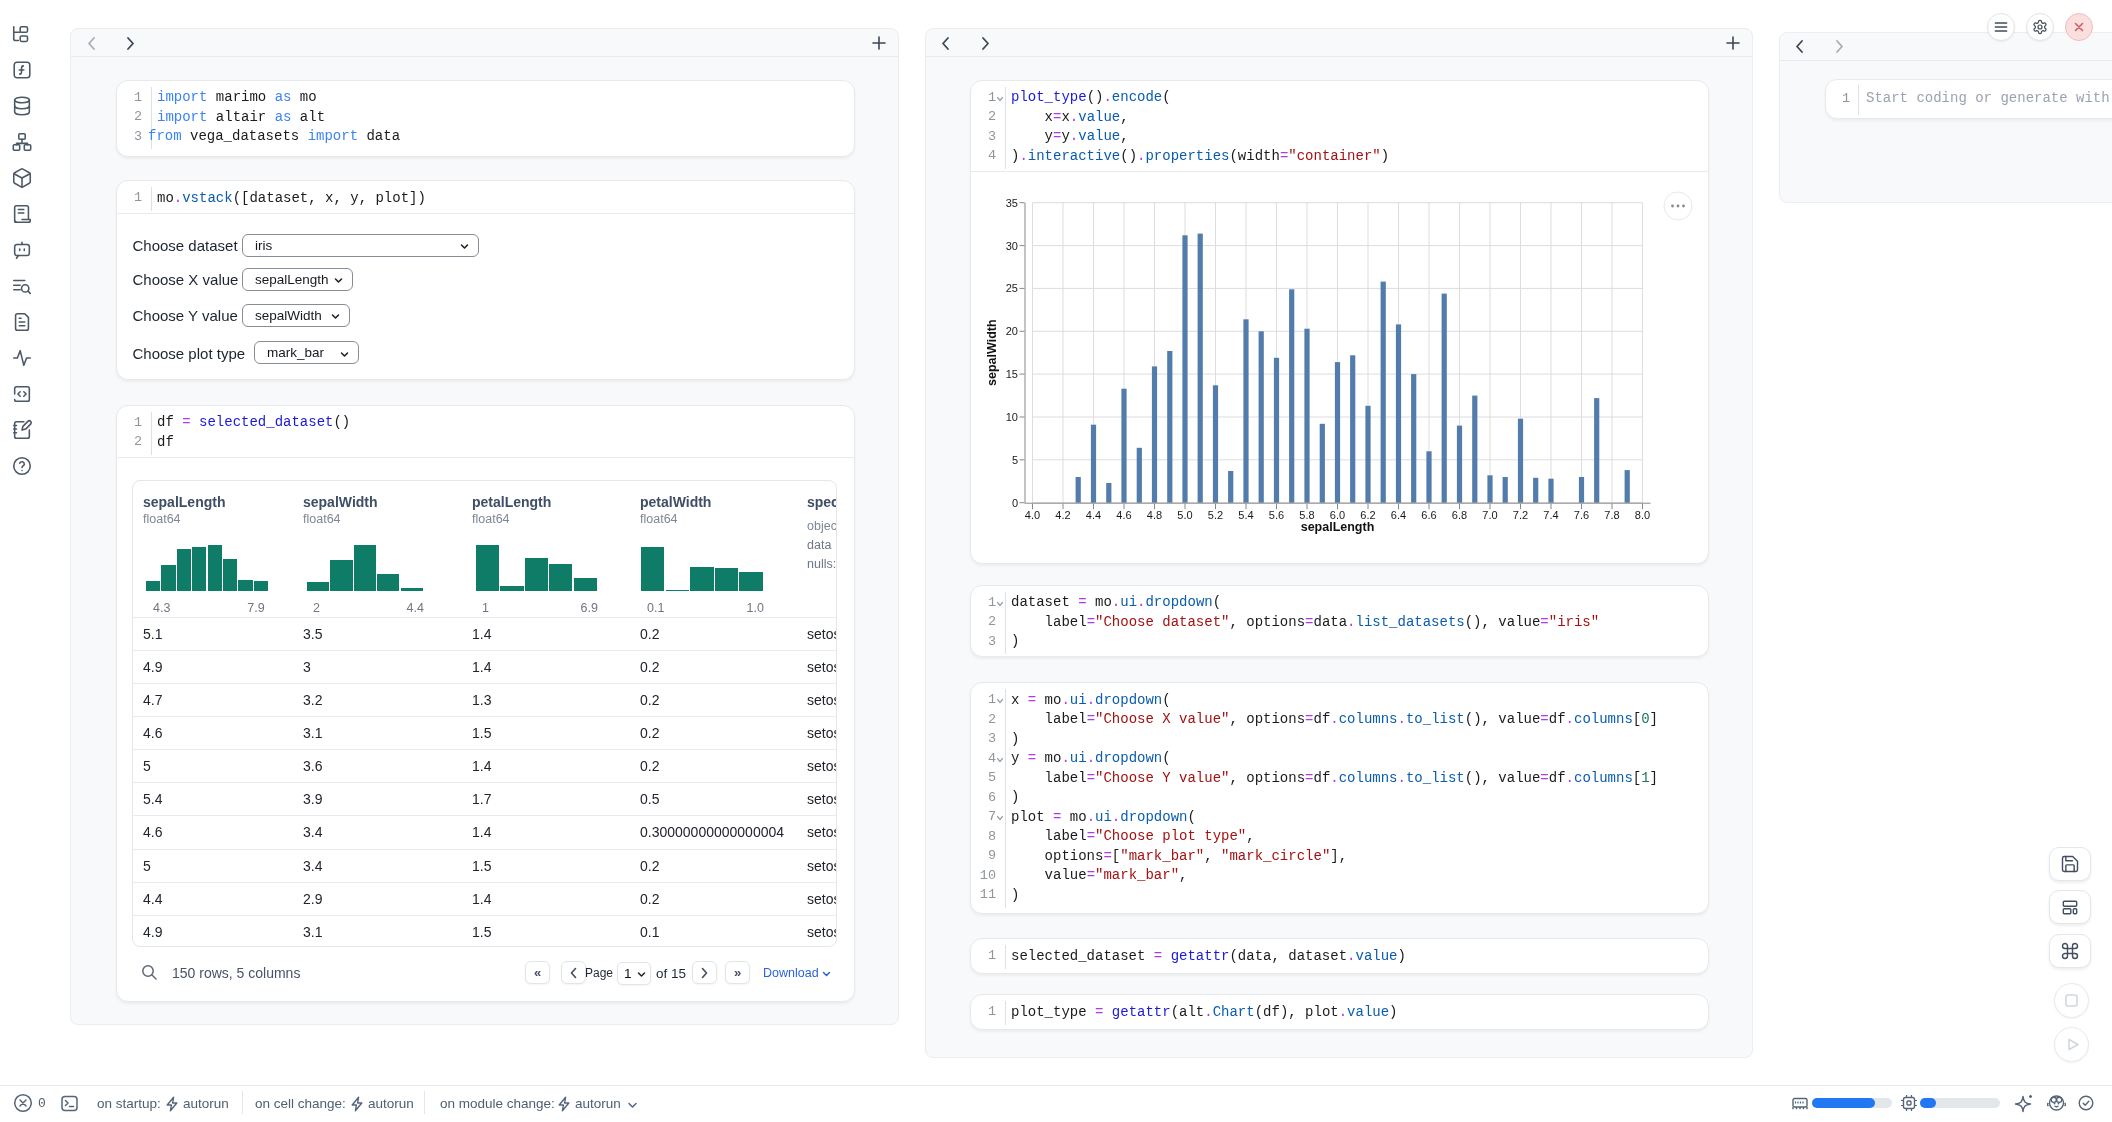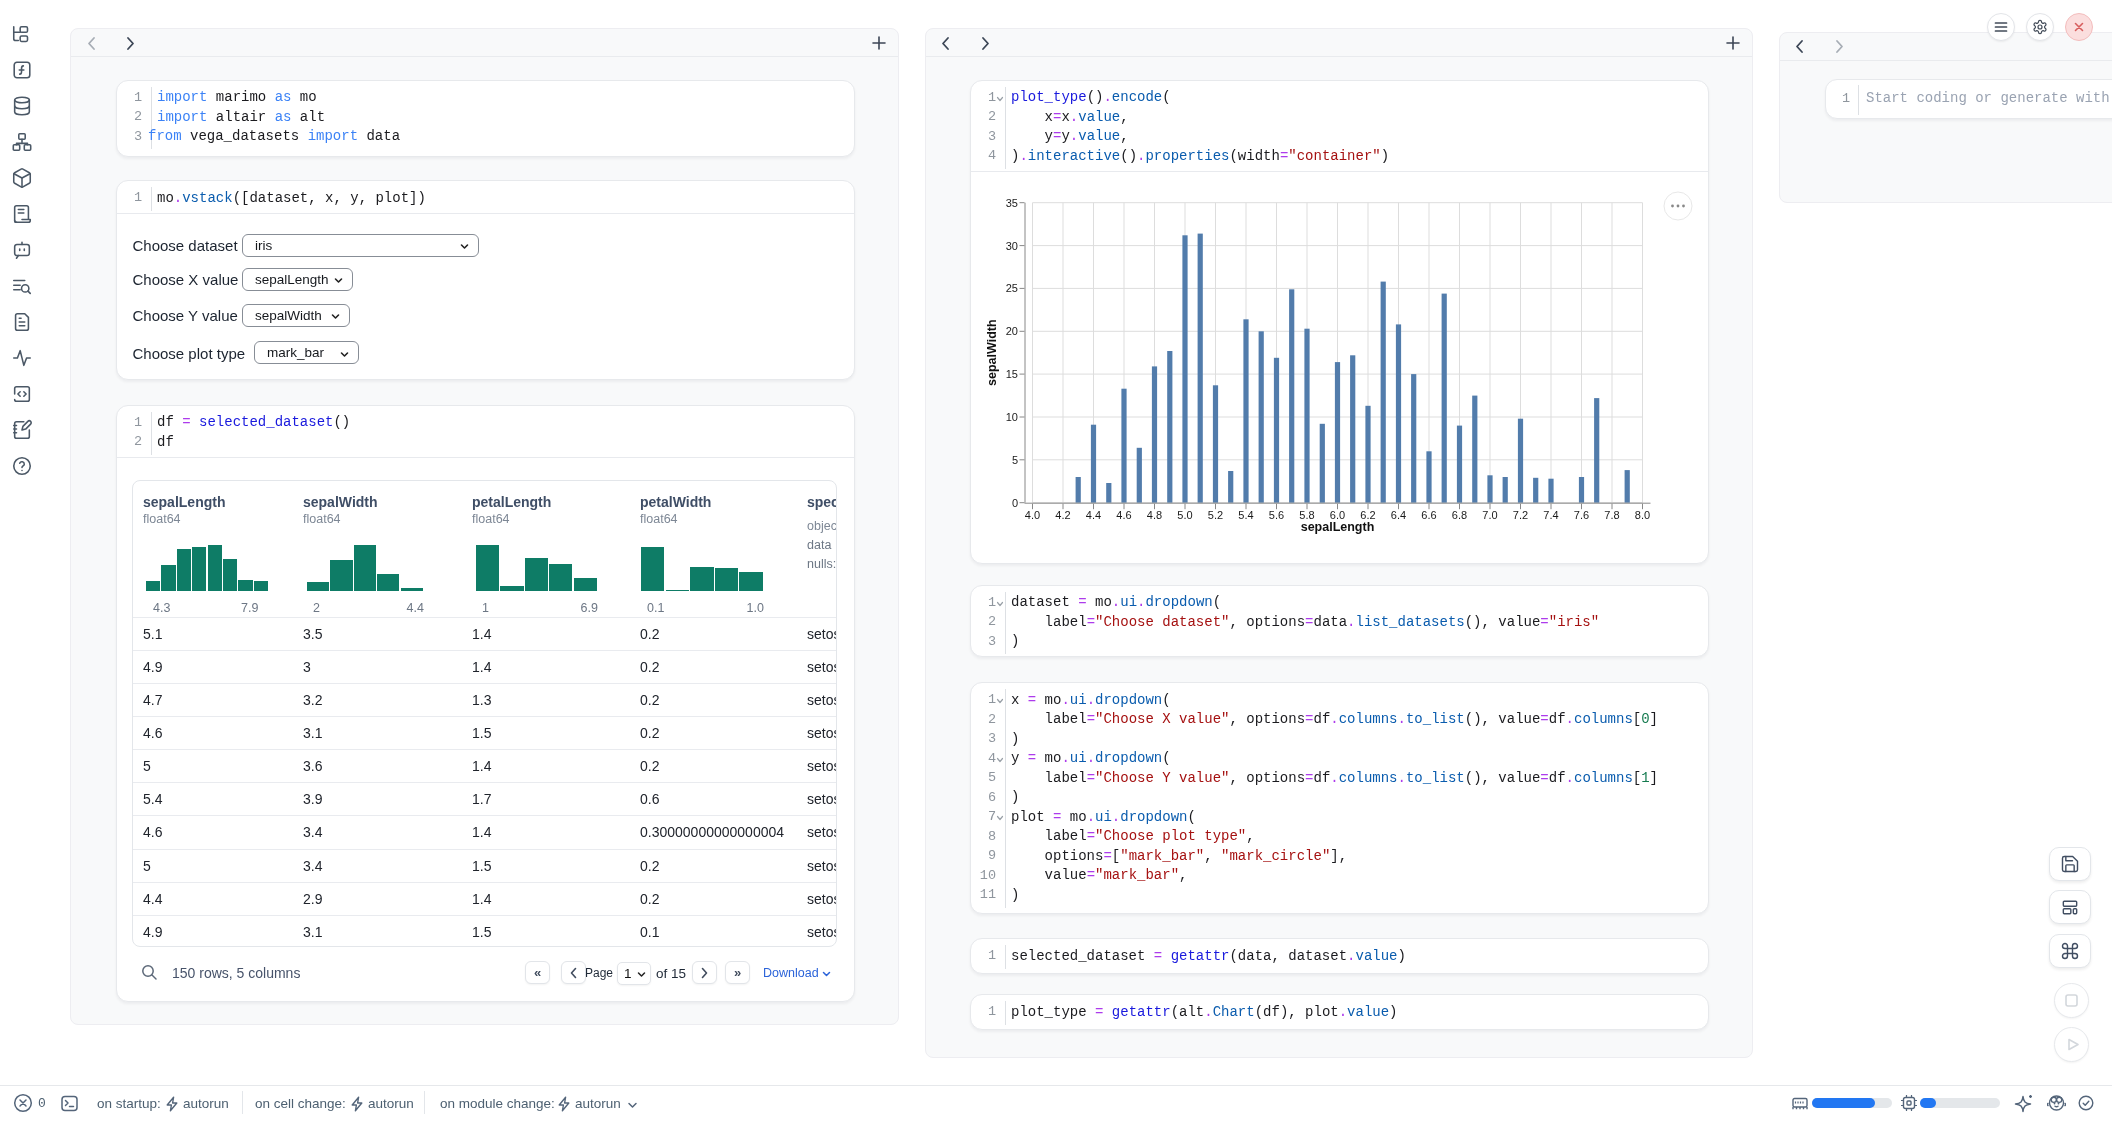"7.9" div.tmin { text-align: left -> center }
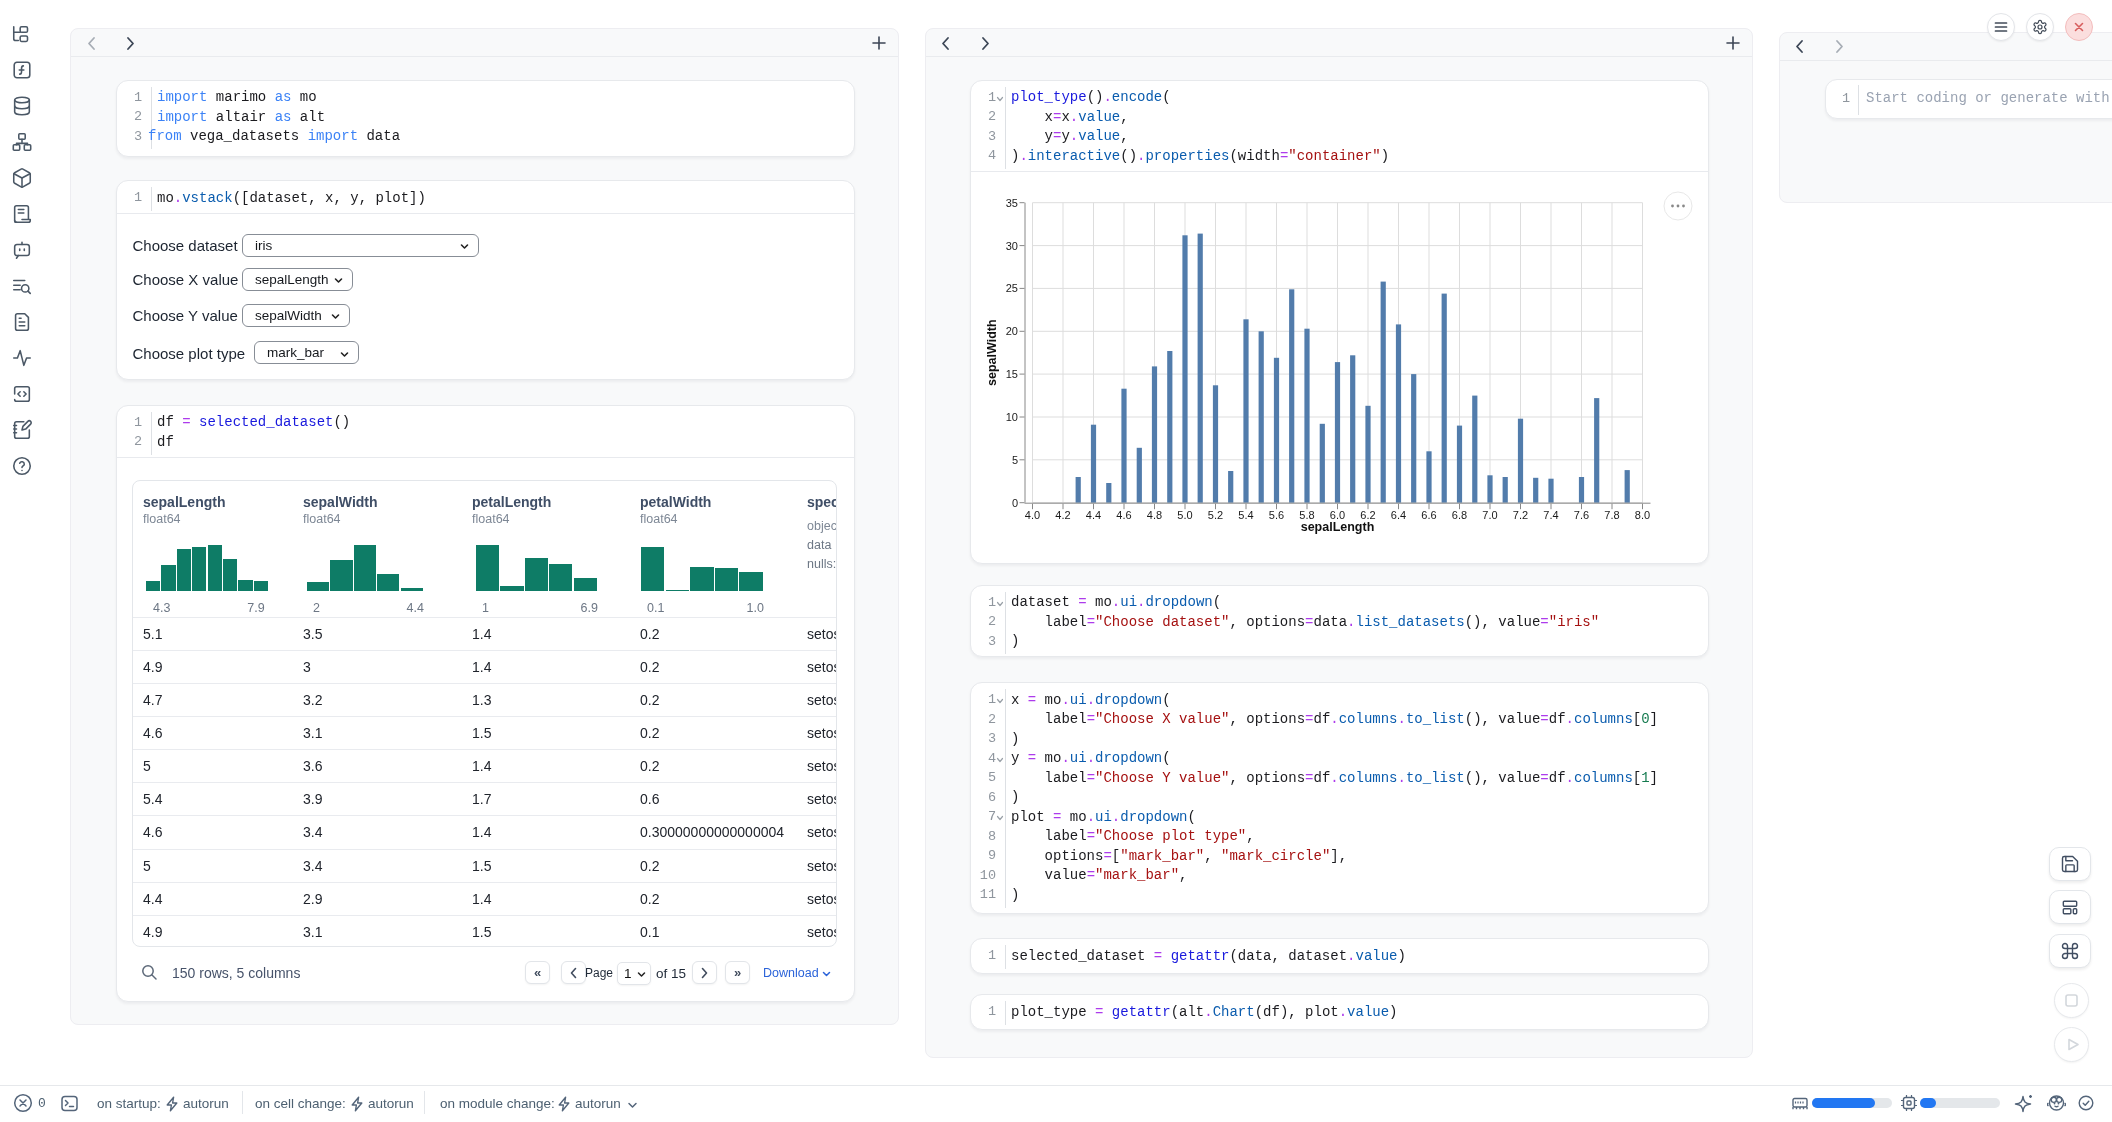"0.6" div.tval { text: 0.6 -> 0.5 }
